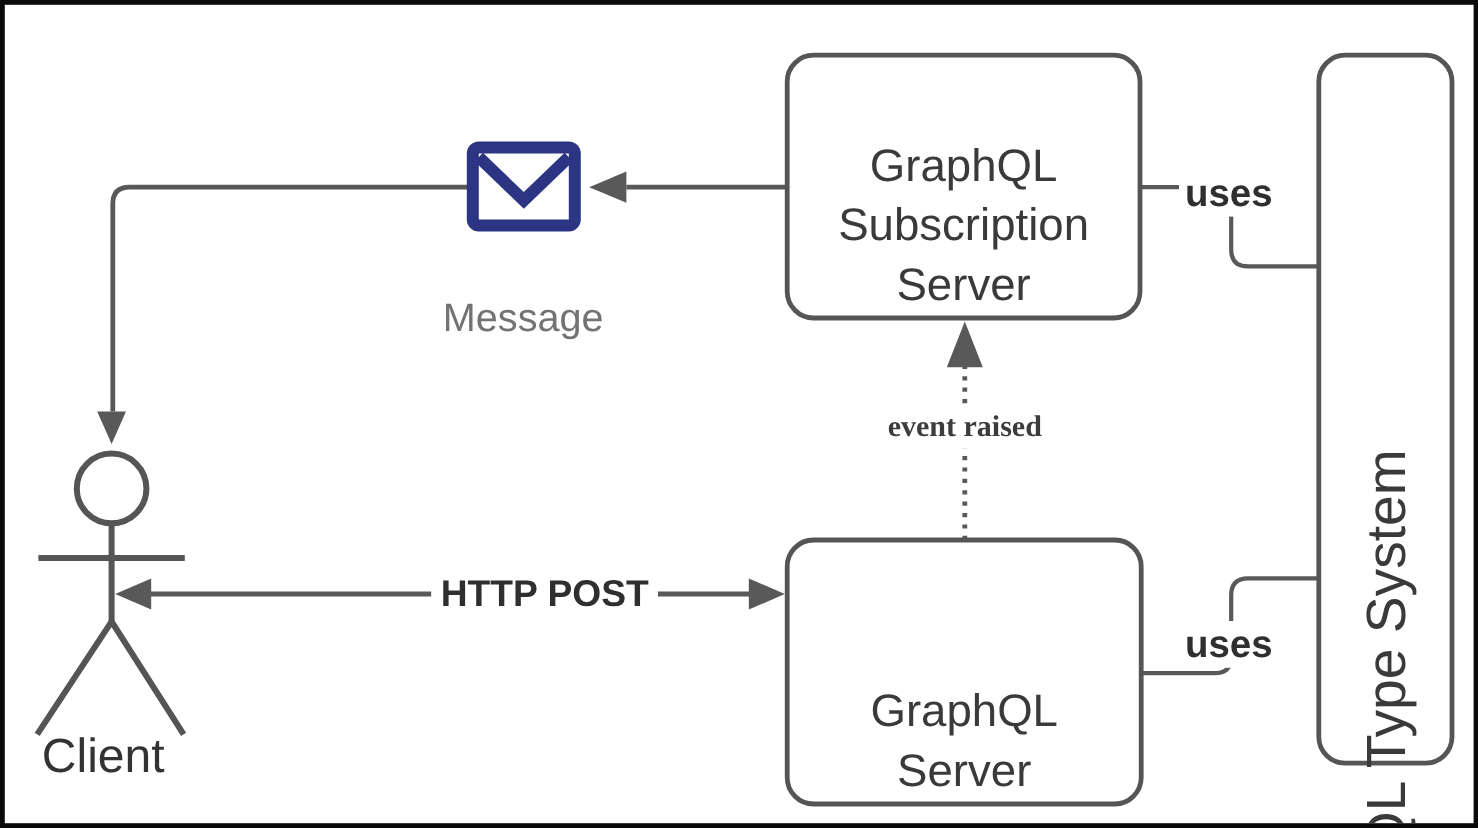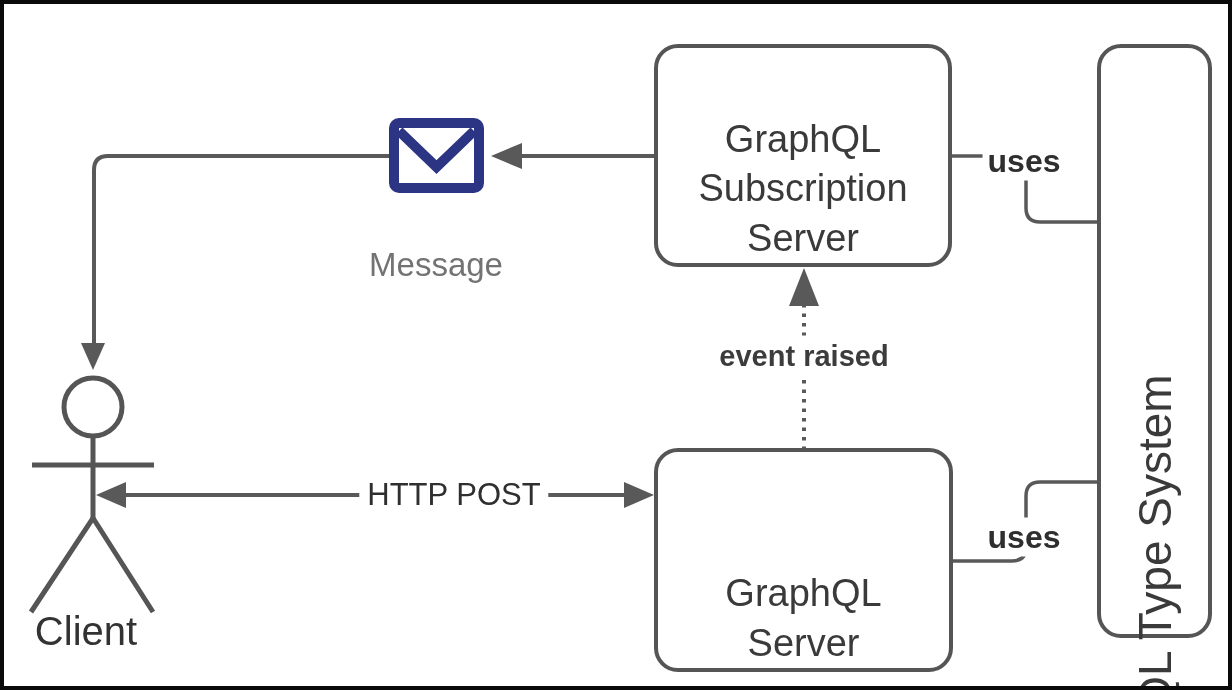"event raised" .lbl-event { font-family: none -> Liberation Serif, serif; font-size: 29px -> 25px }
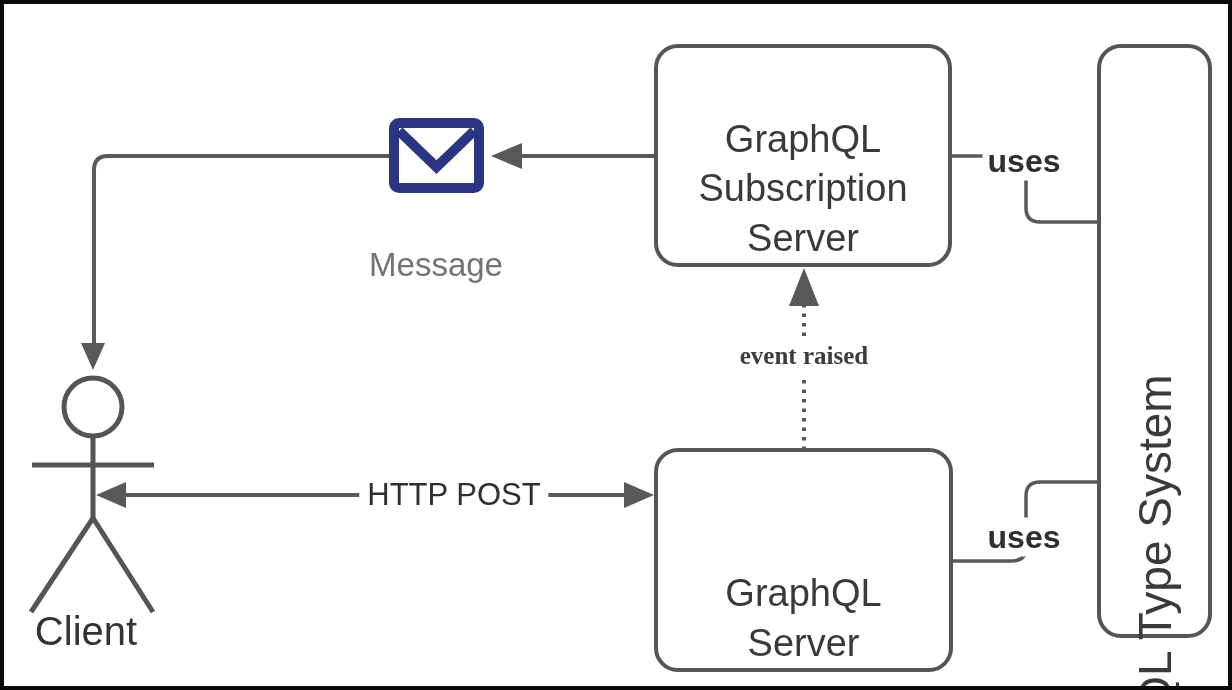"HTTP POST" .lbl-http { font-weight: 400 -> 700 }
